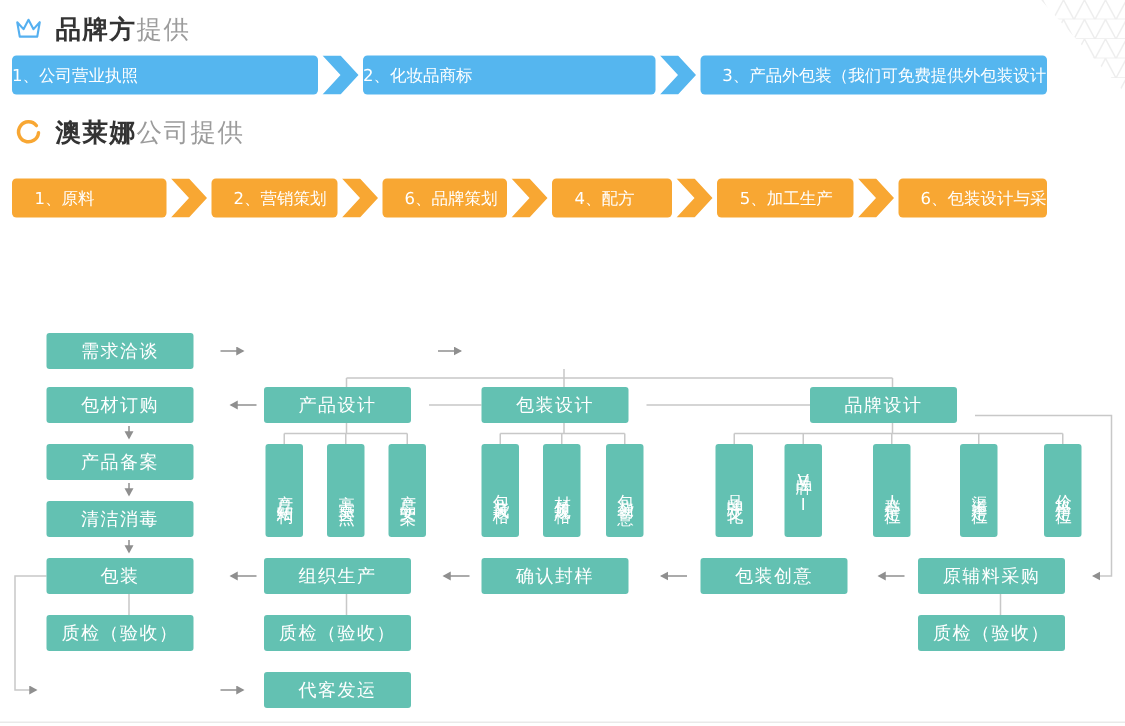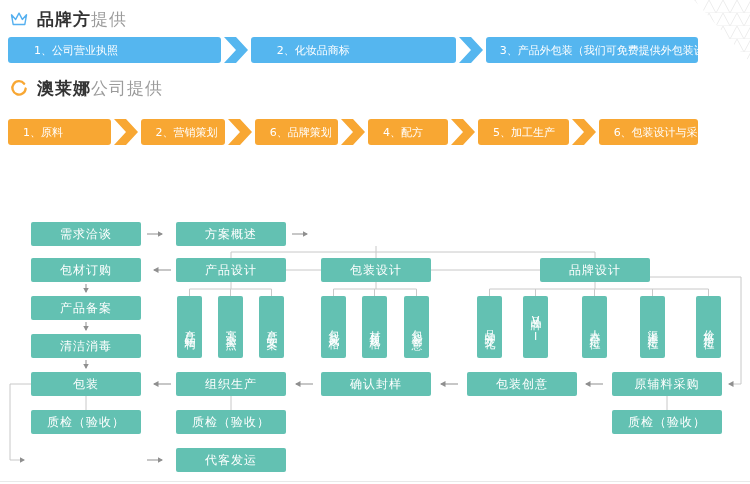"1、公司营业执照" .bar { padding-left: 26px -> none }
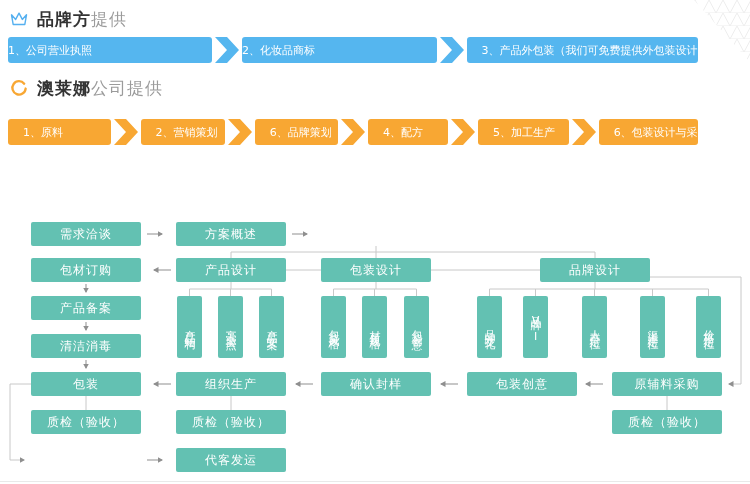"需求洽谈" .h { width: 110px -> 98px }
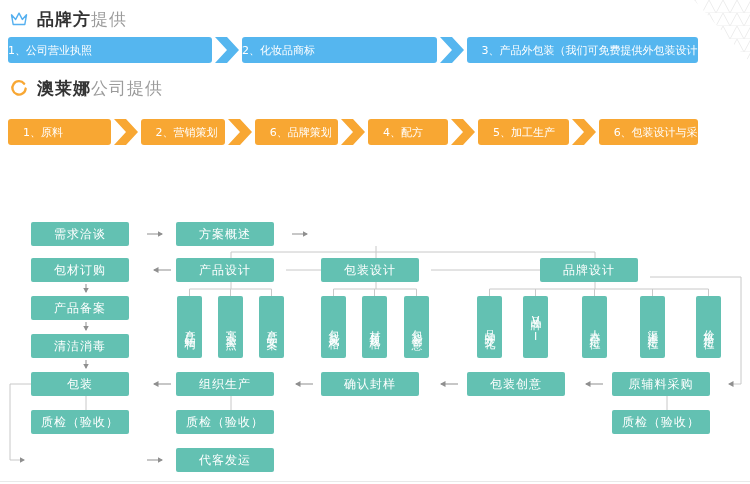"方案概述" div.n { html: <div>方案概述</div> -> none }
